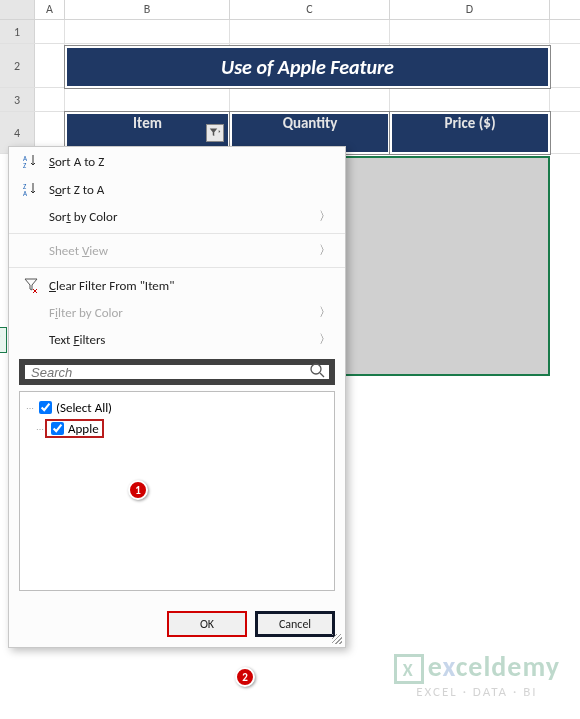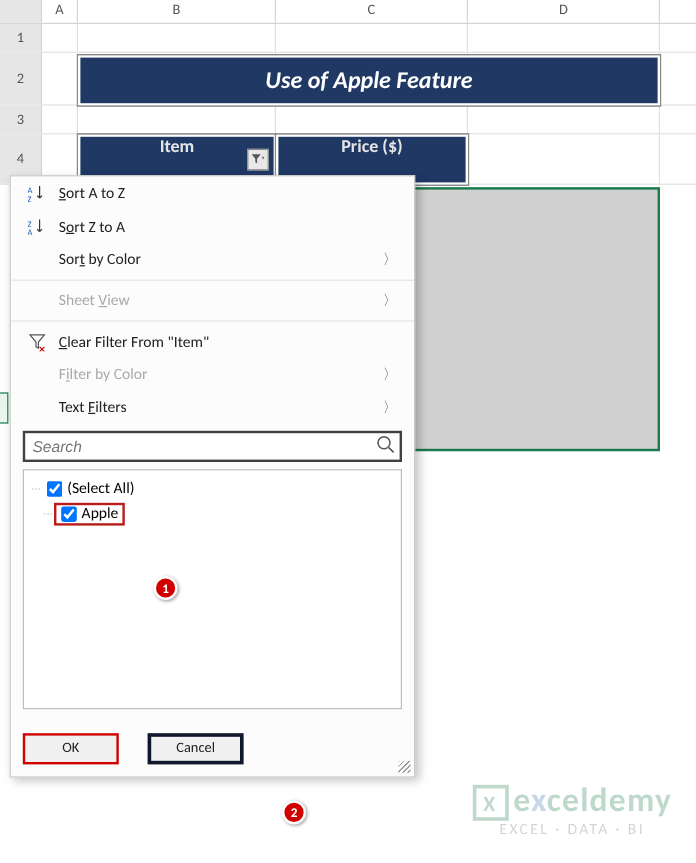"Quantity" div.hcell { html: none -> <div> <span>Quantity</span> </div> }
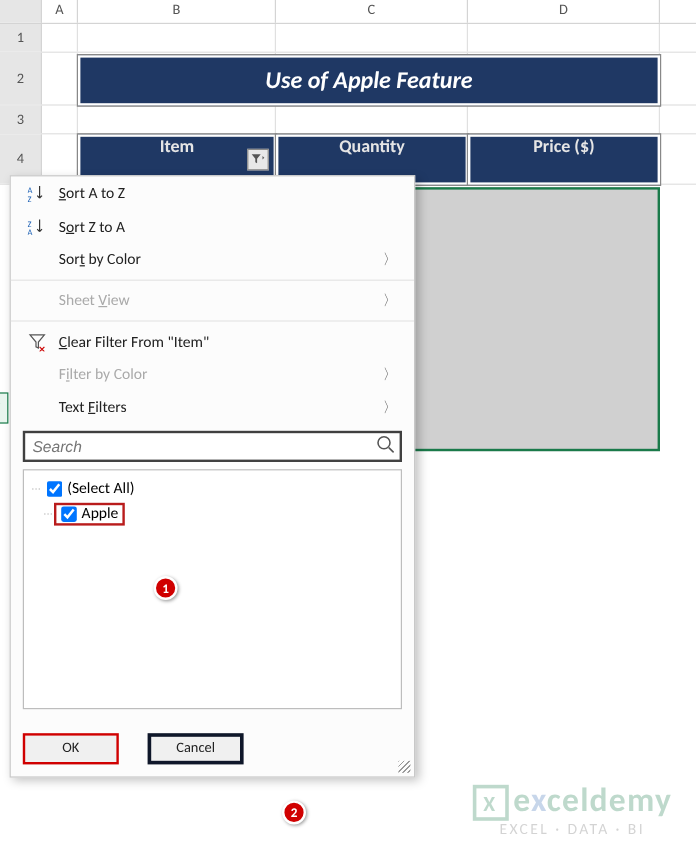"Search" .search-box { border: 2px solid #404040 -> 6px solid #404040 }
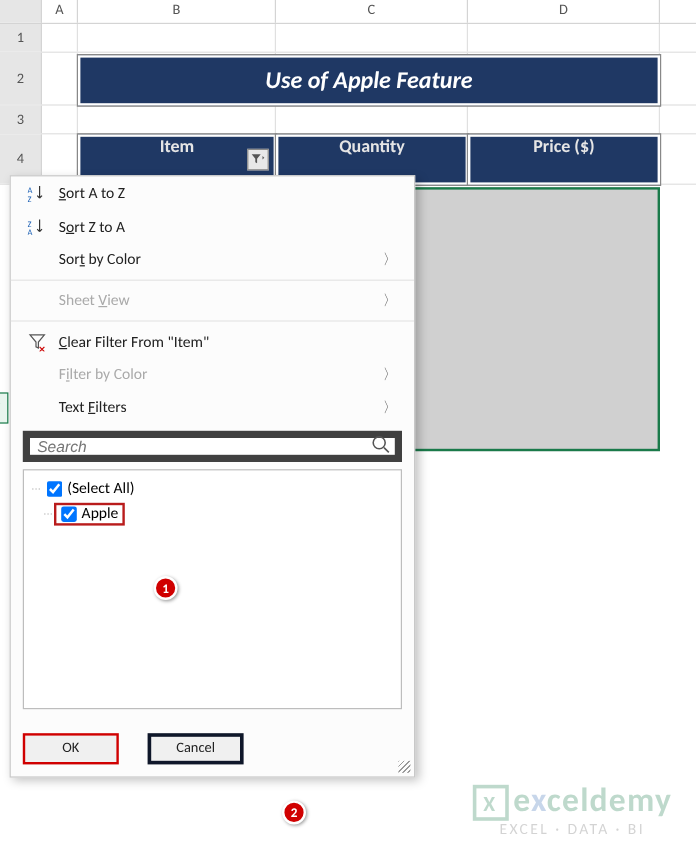"OK" .button-row { gap: 24px -> 8px; justify-content: none -> flex-end }
